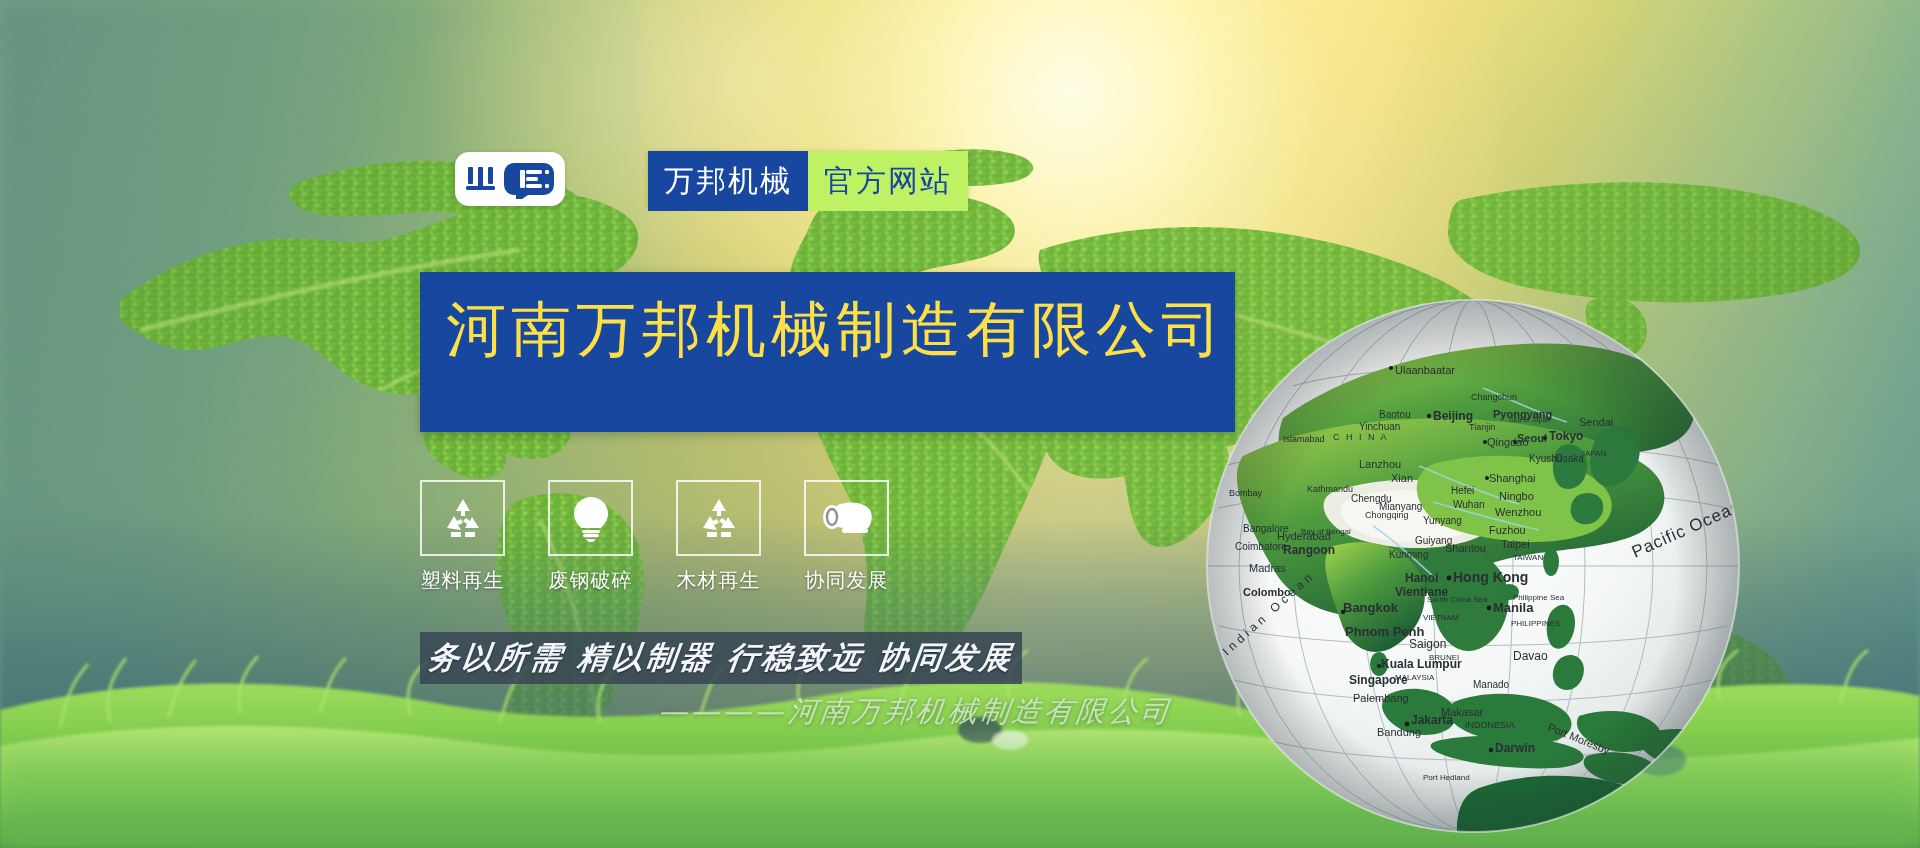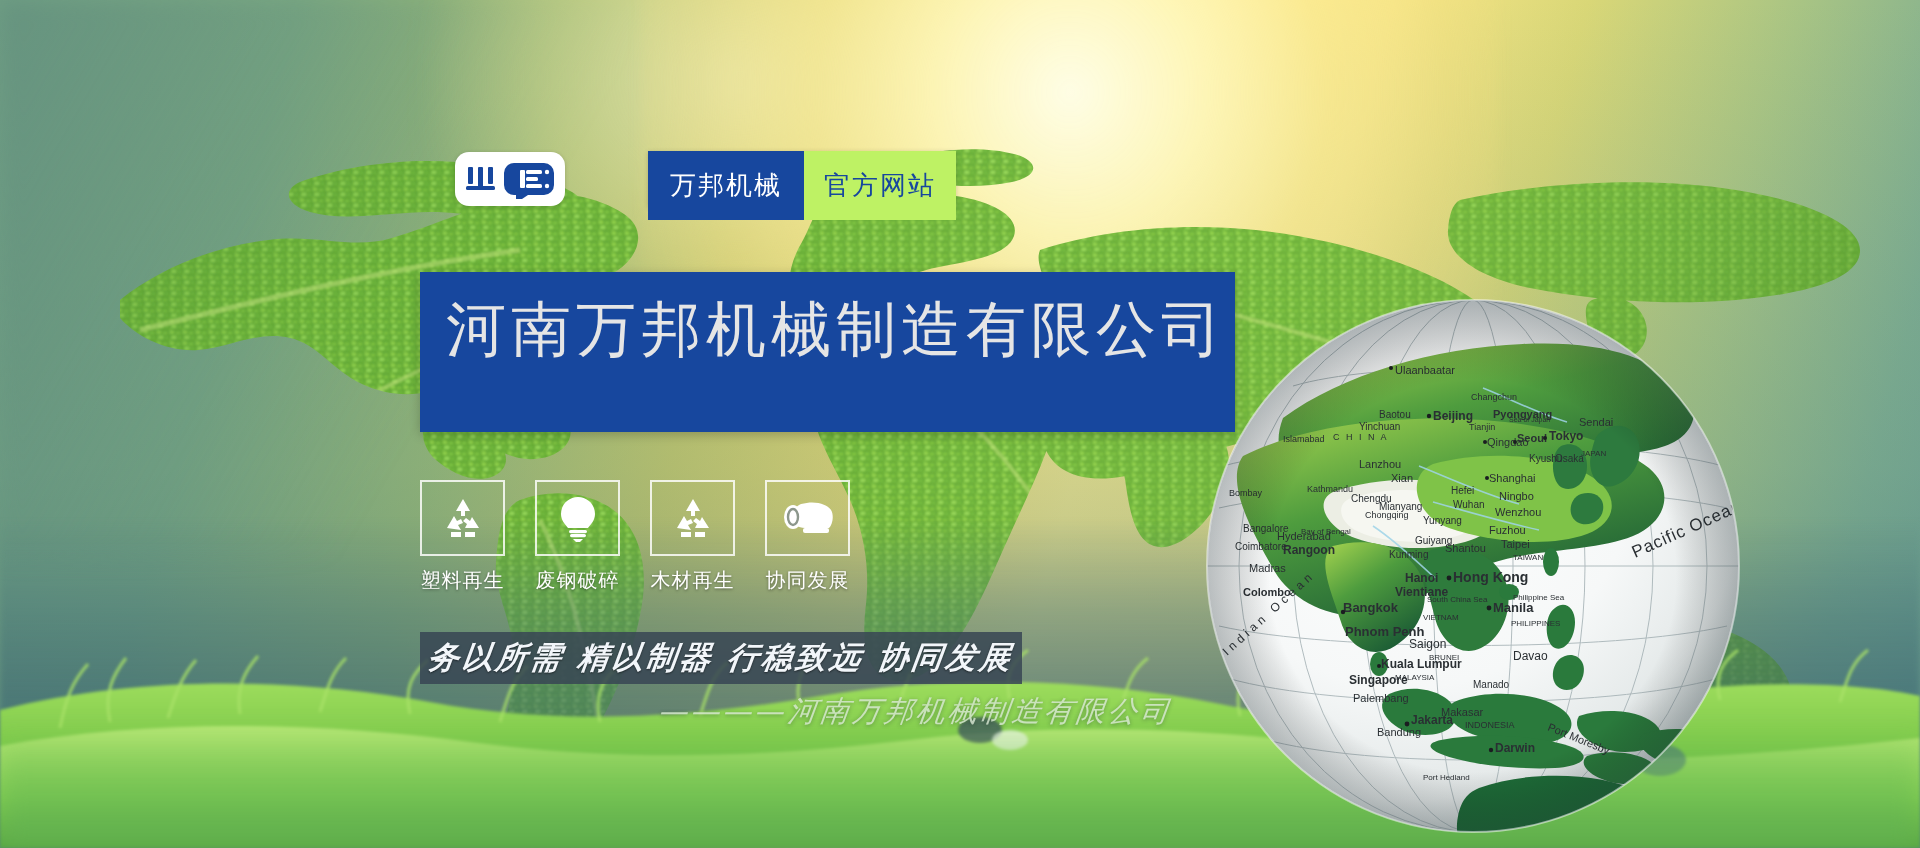"万邦机械" .tab { font-size: 26px -> 30px; height: 69px -> 60px }
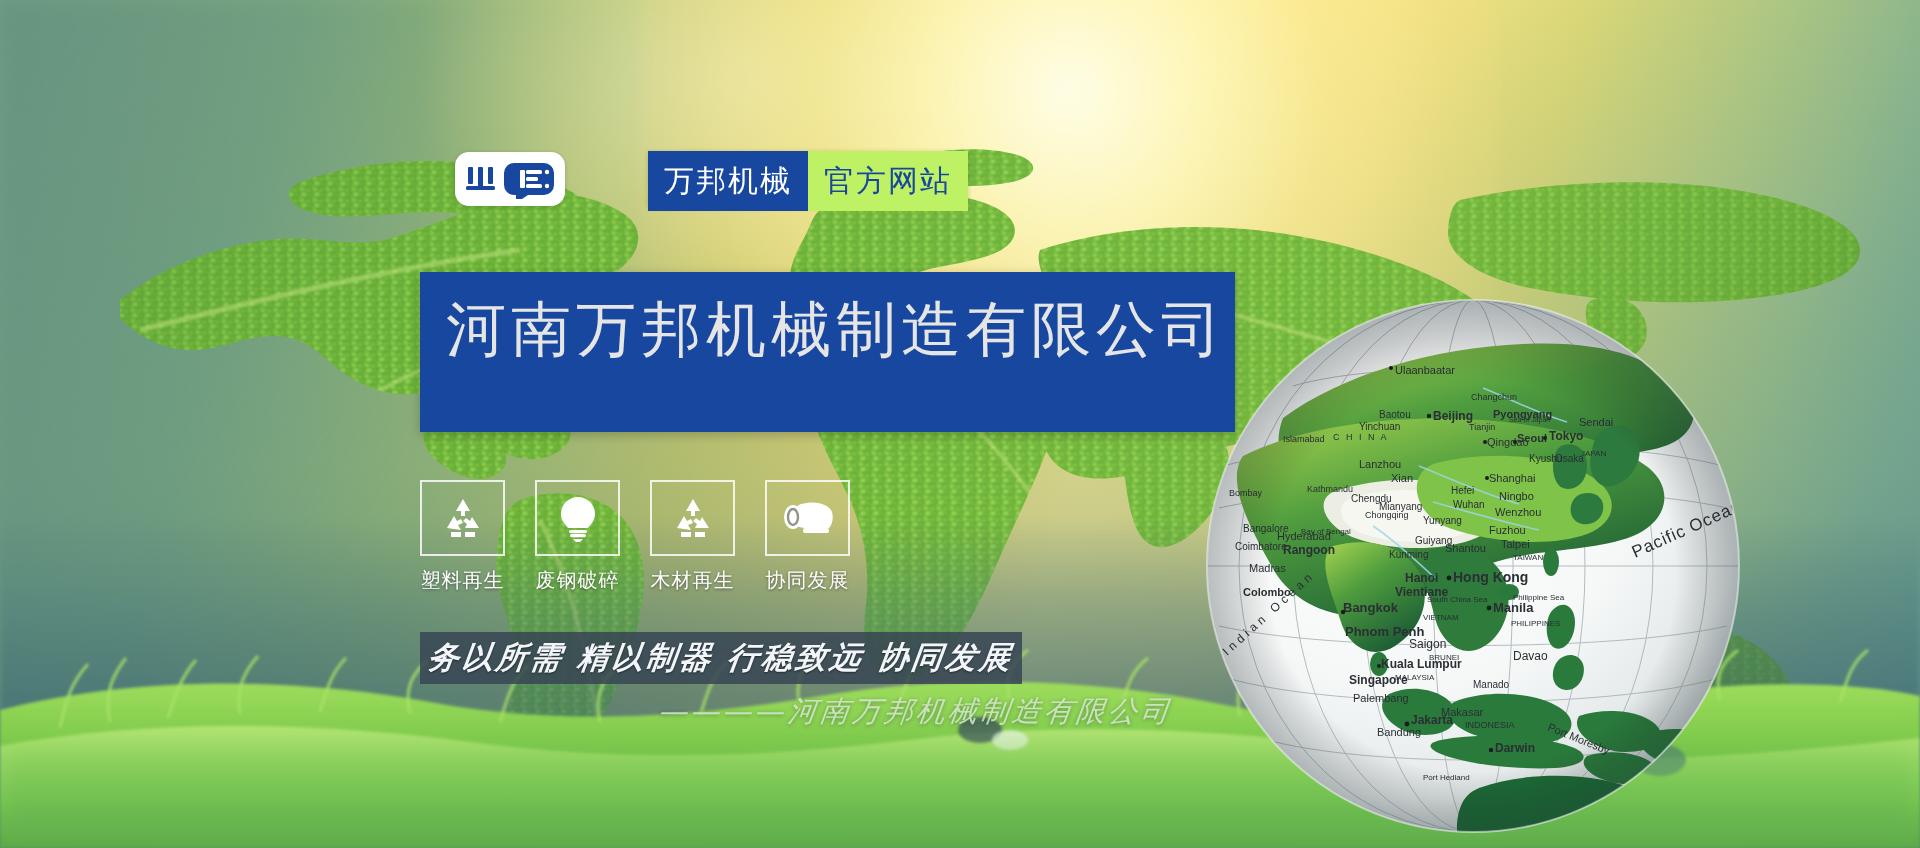"河南万邦机械制造有限公司" .title-main { color: #e5e5e5 -> #fde047 }
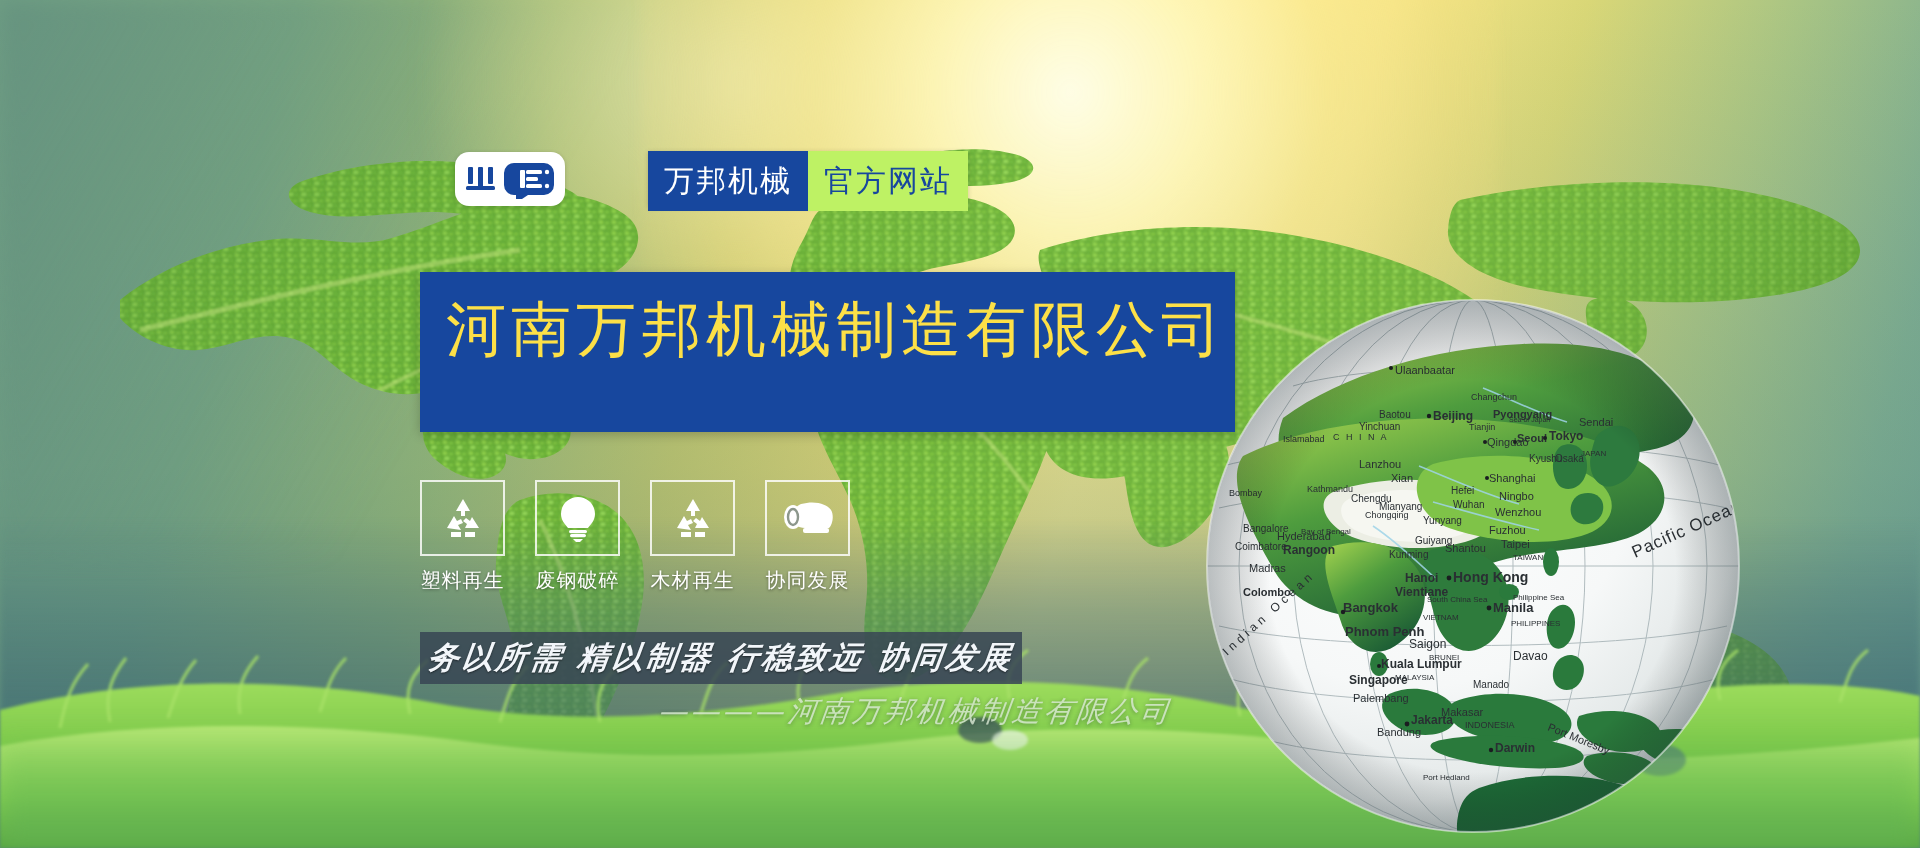"塑料再生" .features { gap: 30px -> 43px }
